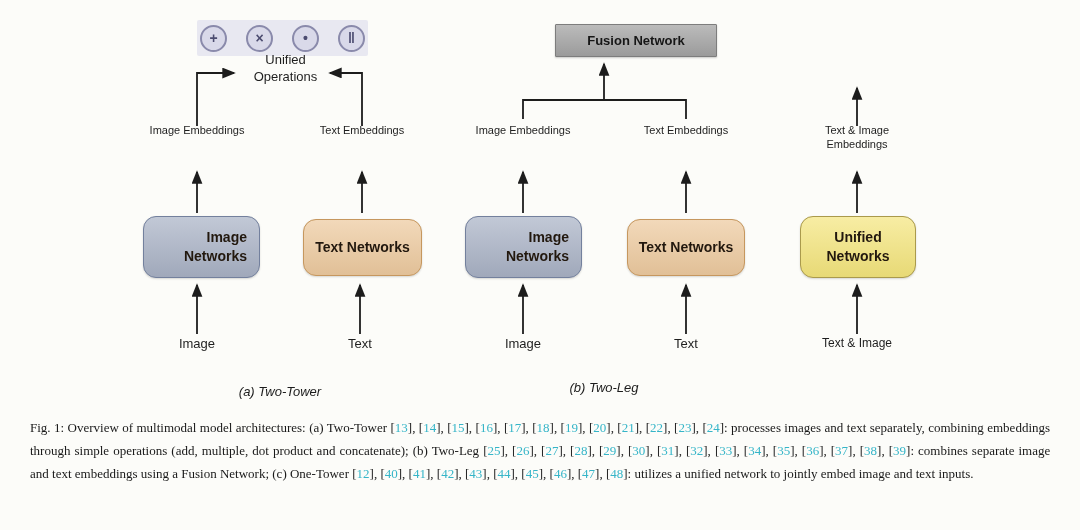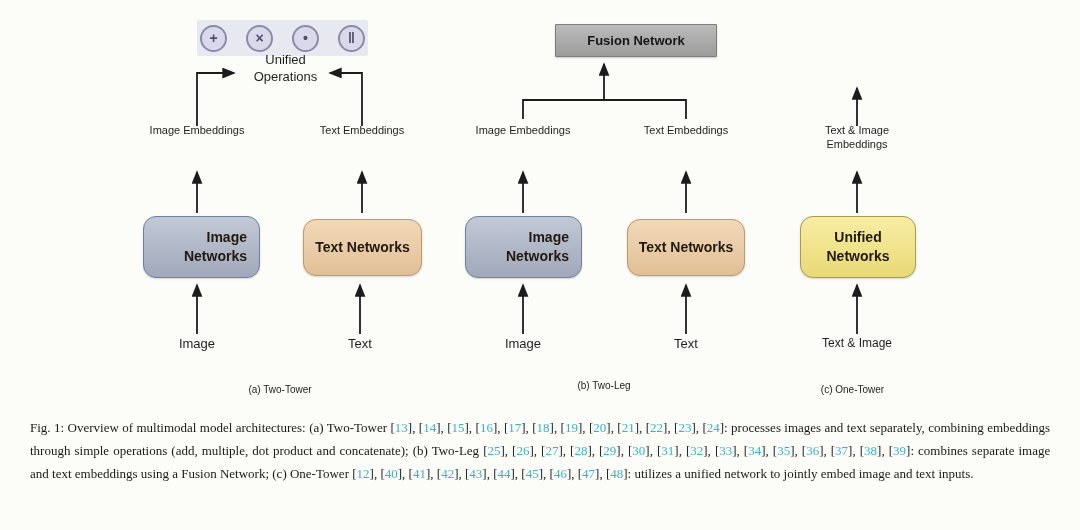"(a) Two-Tower" .small-cap { font-size: 10px -> 13px; font-style: none -> italic }
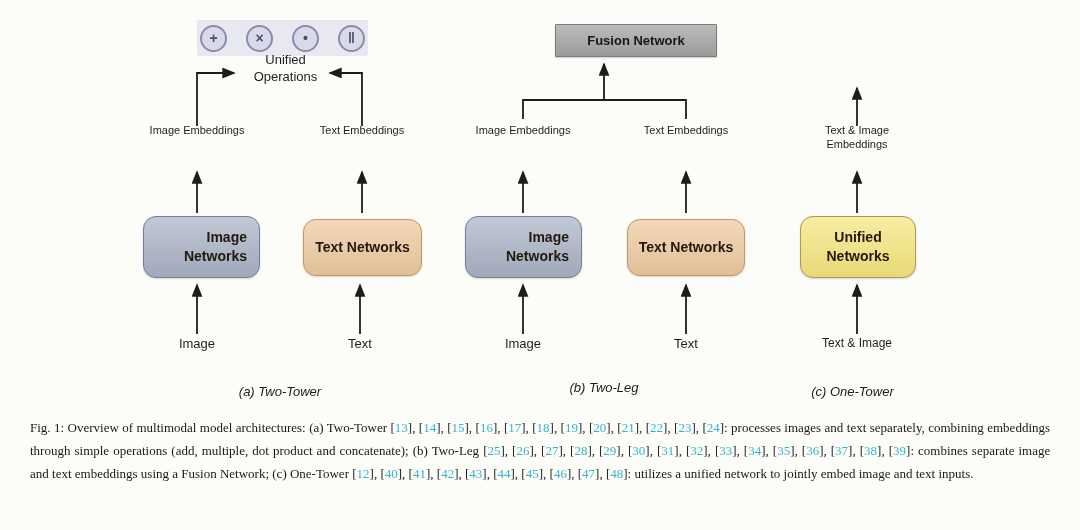"(c) One-Tower" div.small-cap { html: <div>(c) One-Tower</div> -> none }
